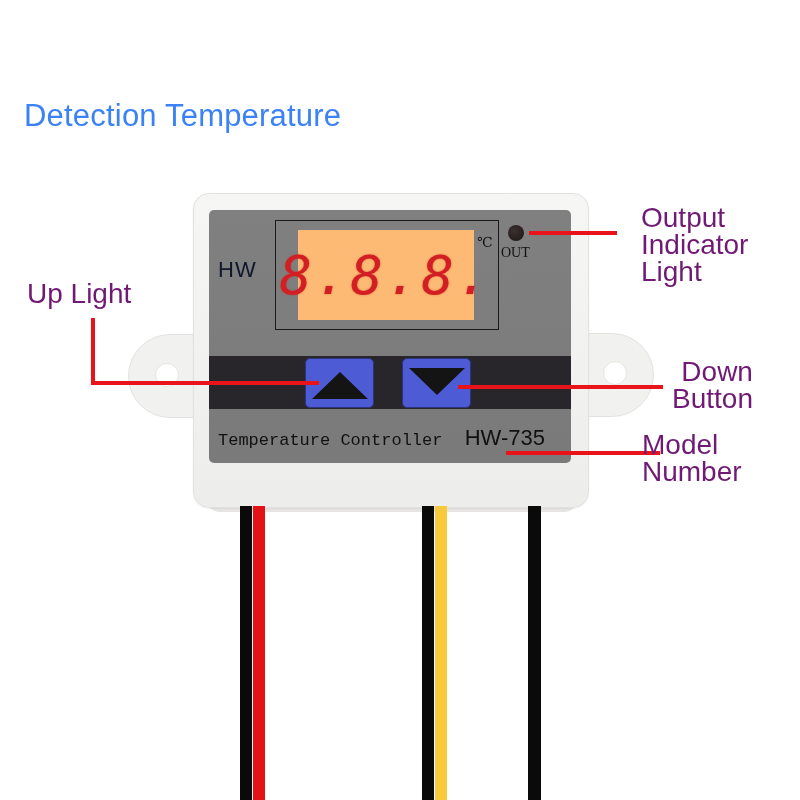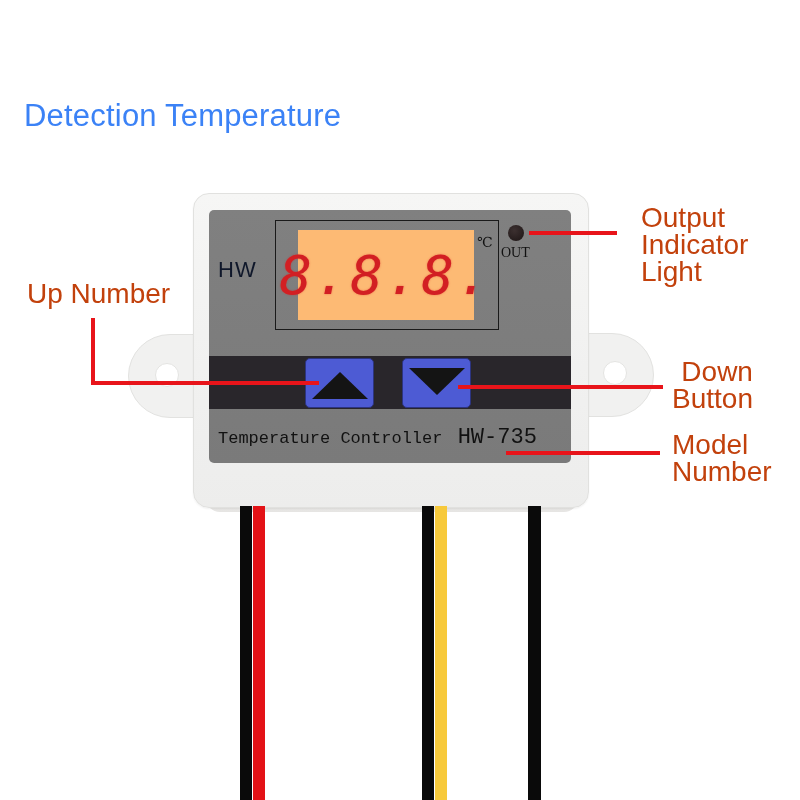"Output" .callout-label { color: #c2410c -> #701a75 }
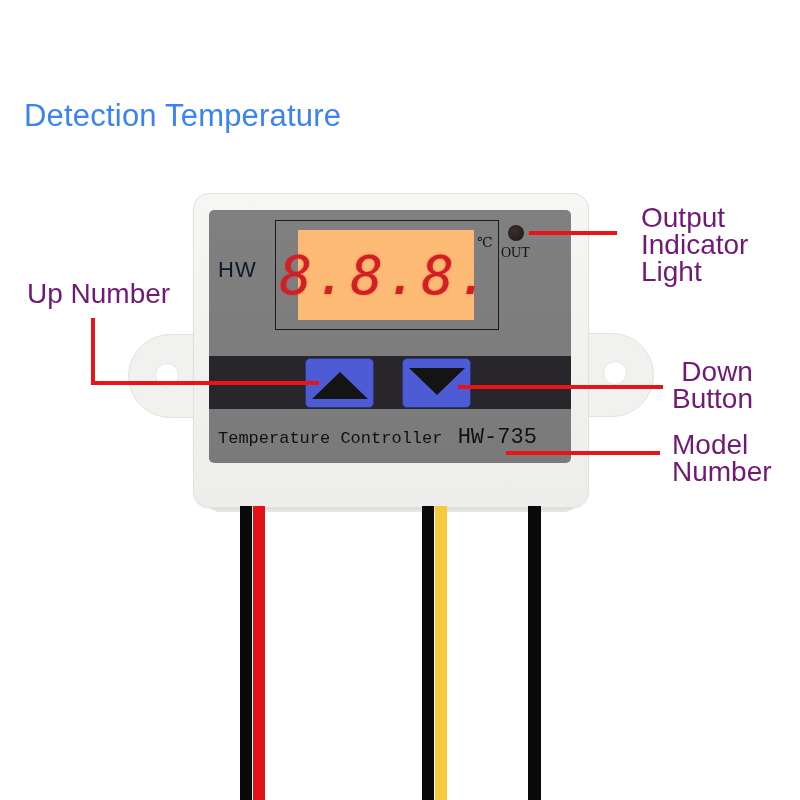"Up Number" div.abs { text: Number -> Light }
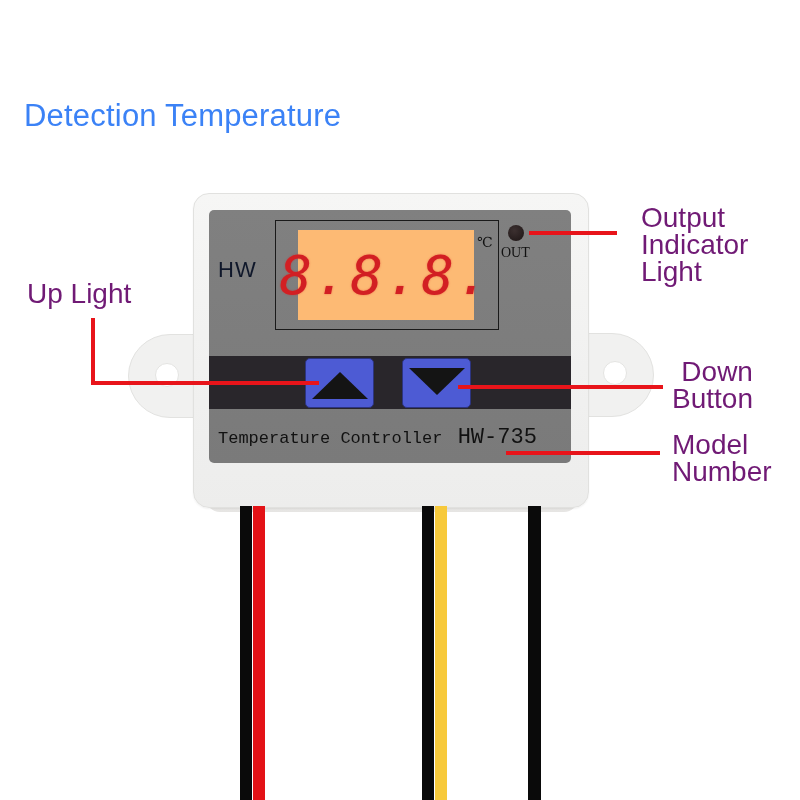"HW-735" .model-label .model-num { font-family: Liberation Mono, monospace -> Liberation Sans, sans-serif; margin-left: 5px -> 12px }
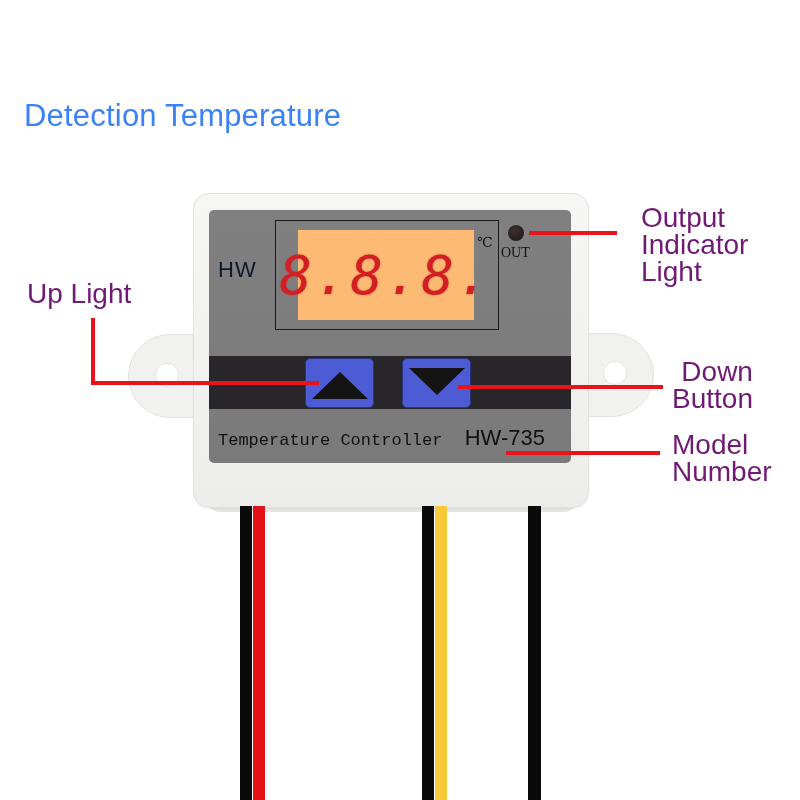"Model" .lbl-model { left: 672px -> 642px }
